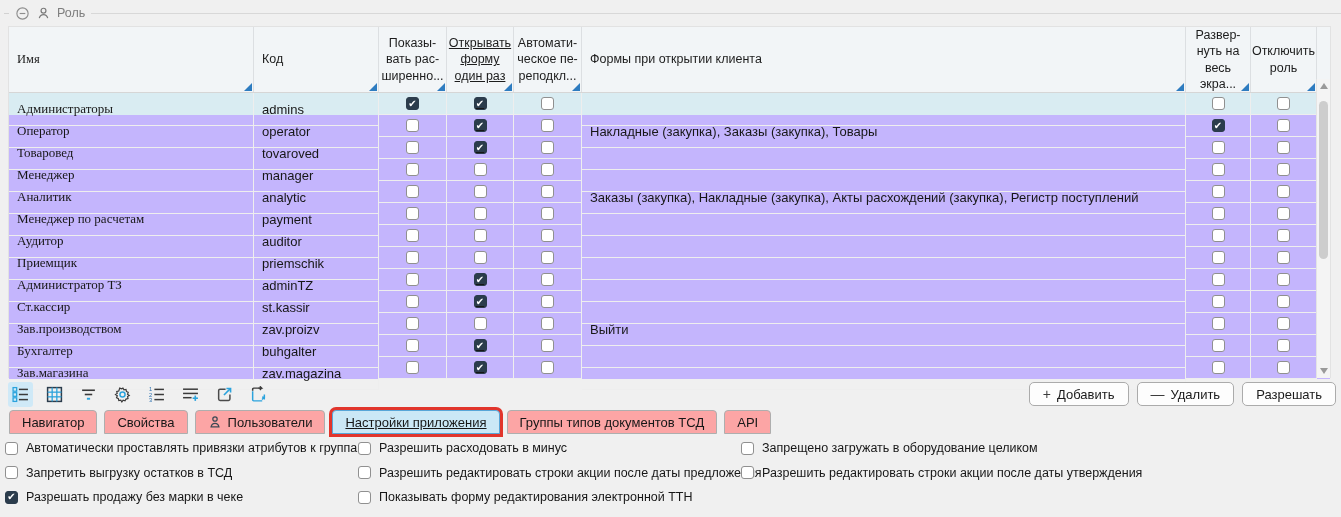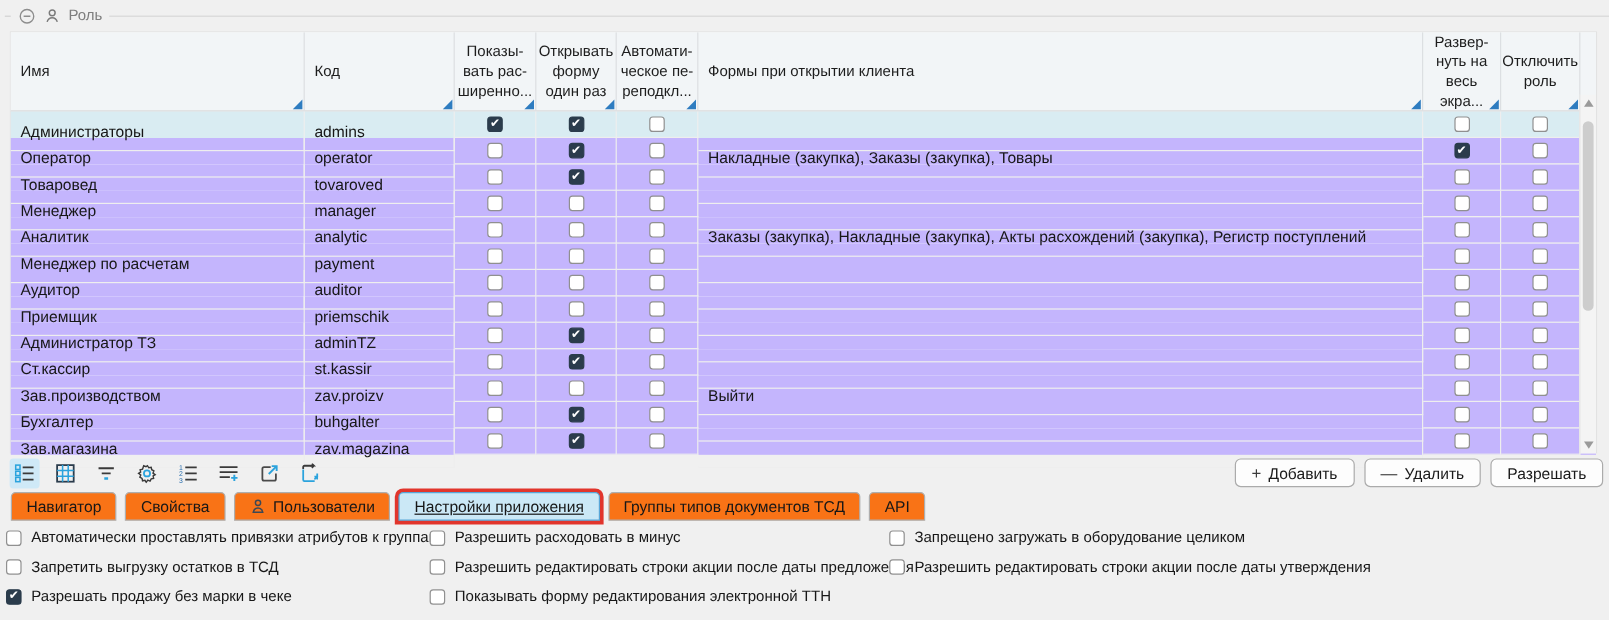"Открывать" .c3 { text-decoration: none -> underline }
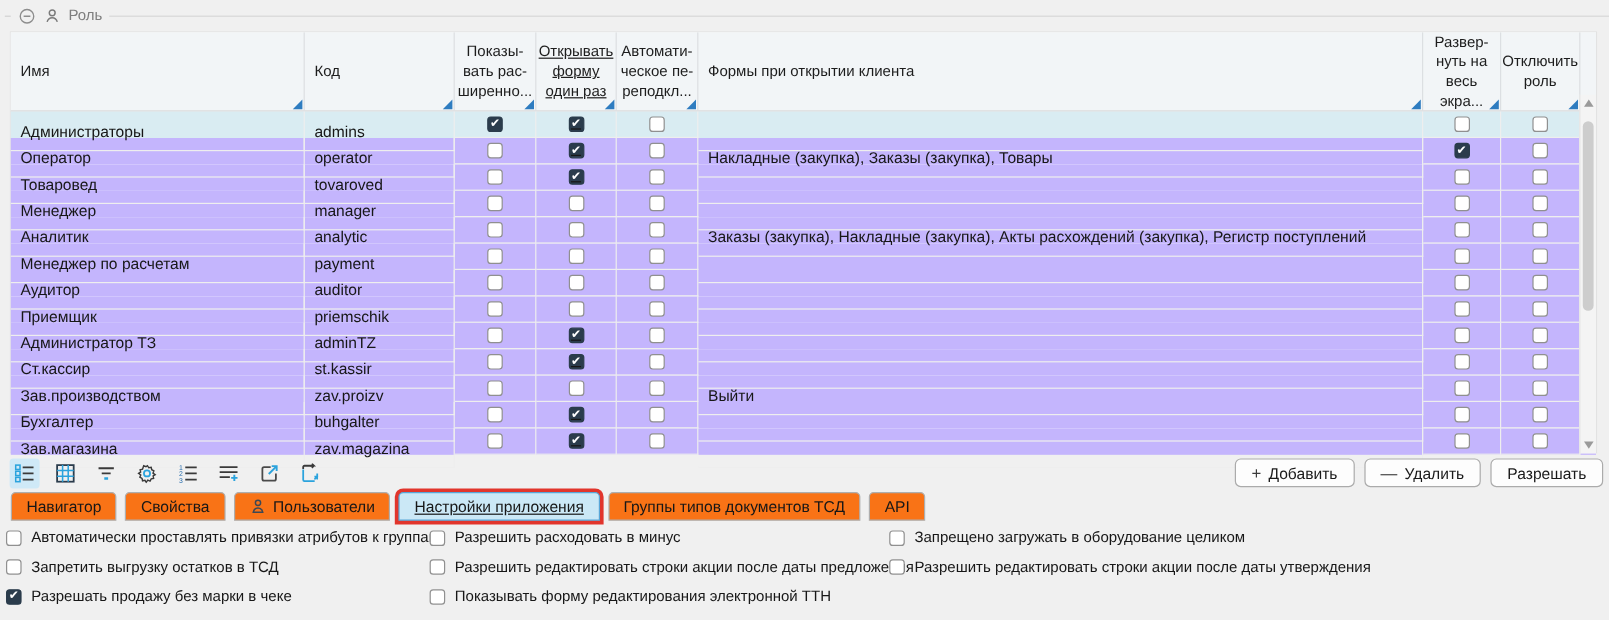"Имя" .c0 { font-family: none -> Liberation Serif, serif }
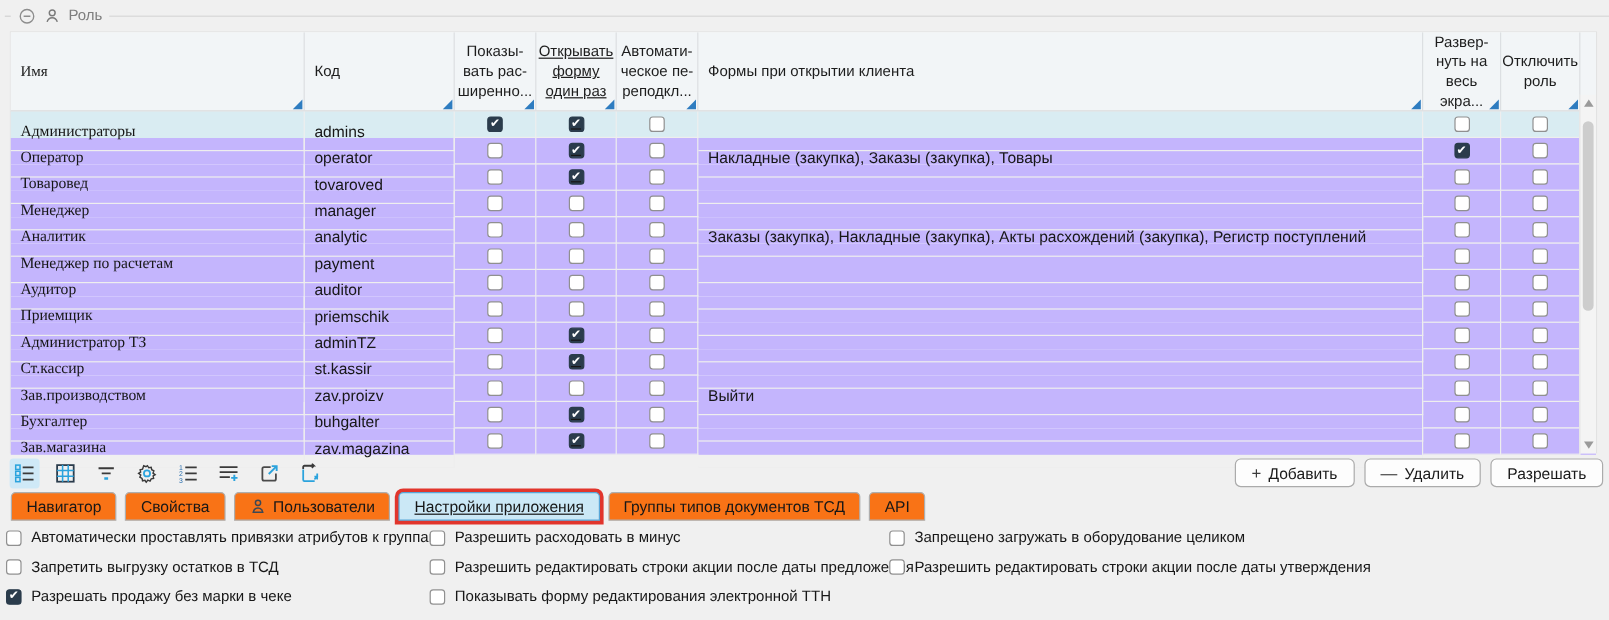"Навигатор" .tab { background: #f97316 -> #fca5a5 }
